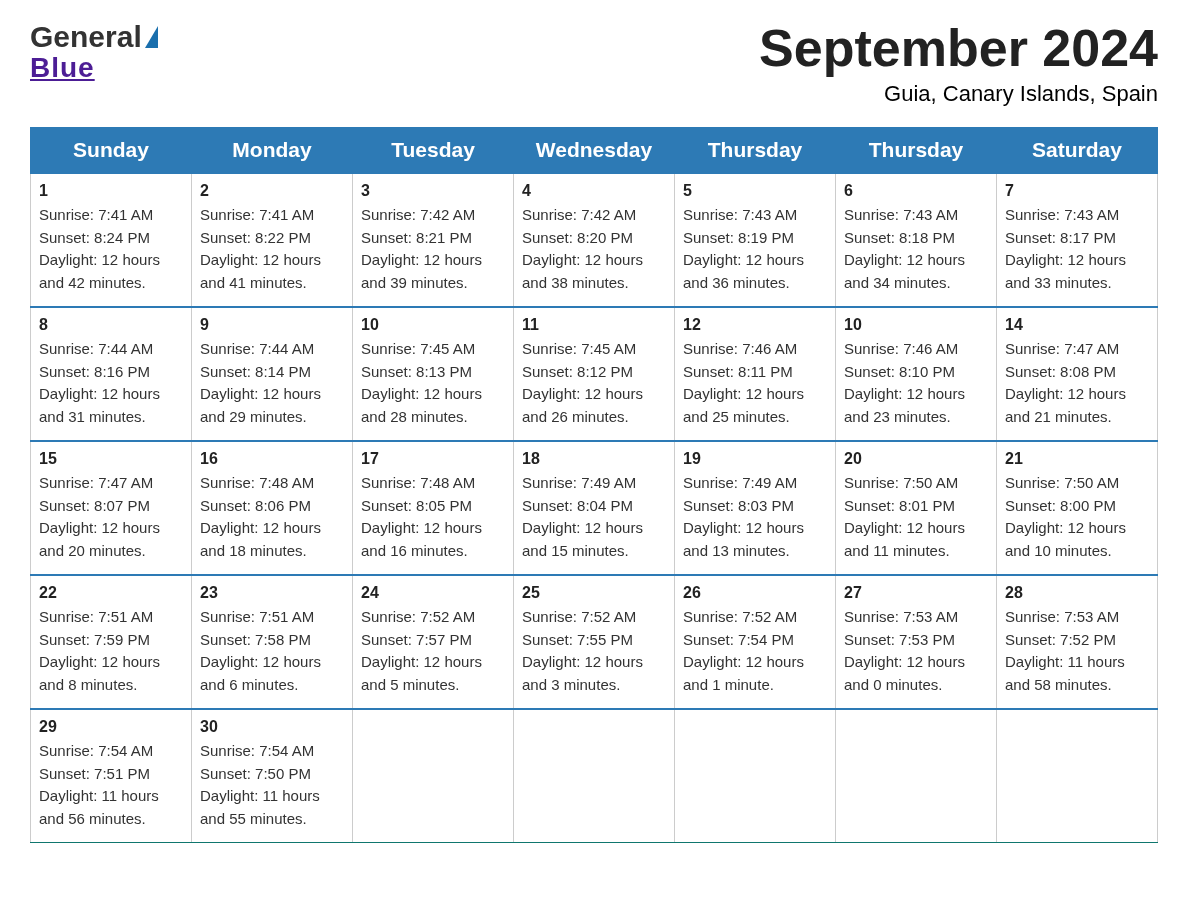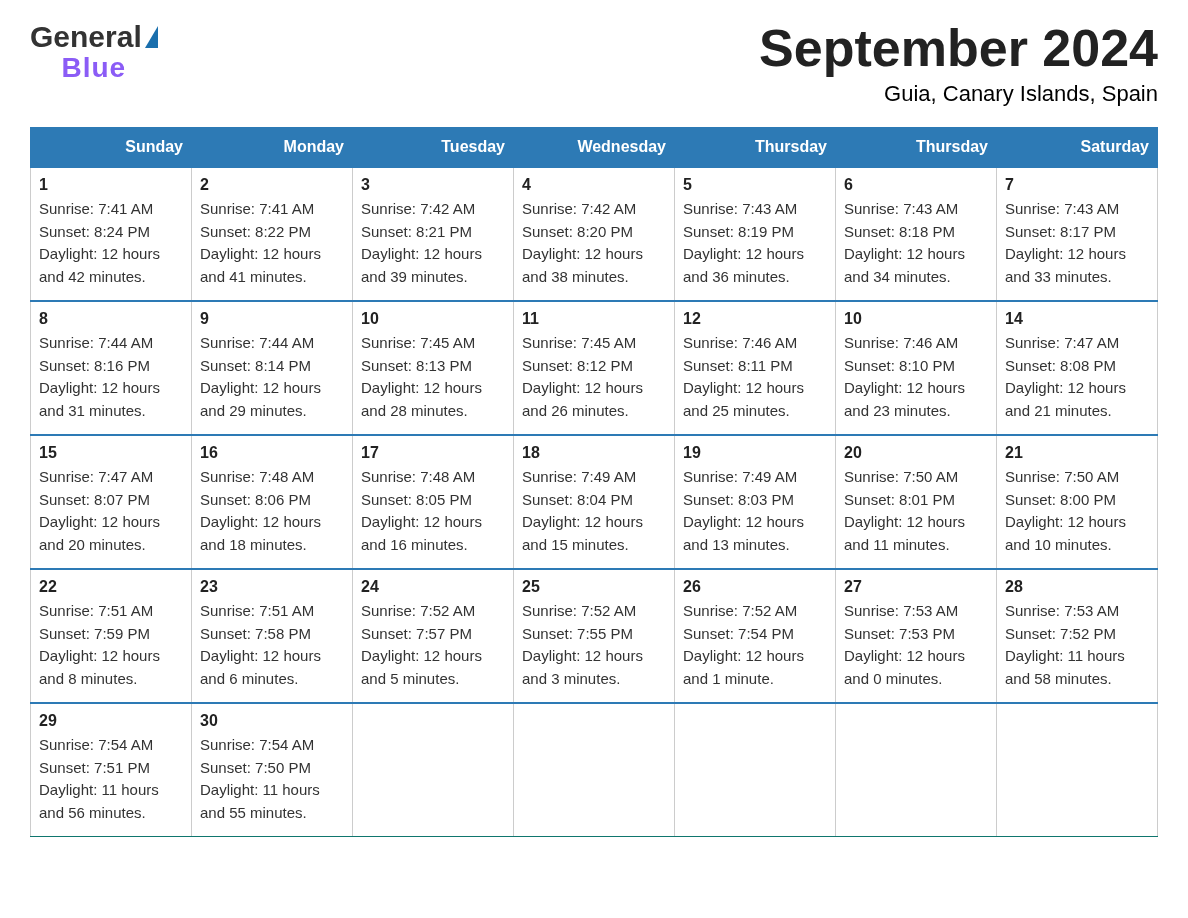"General" .logo { align-items: center -> flex-start }
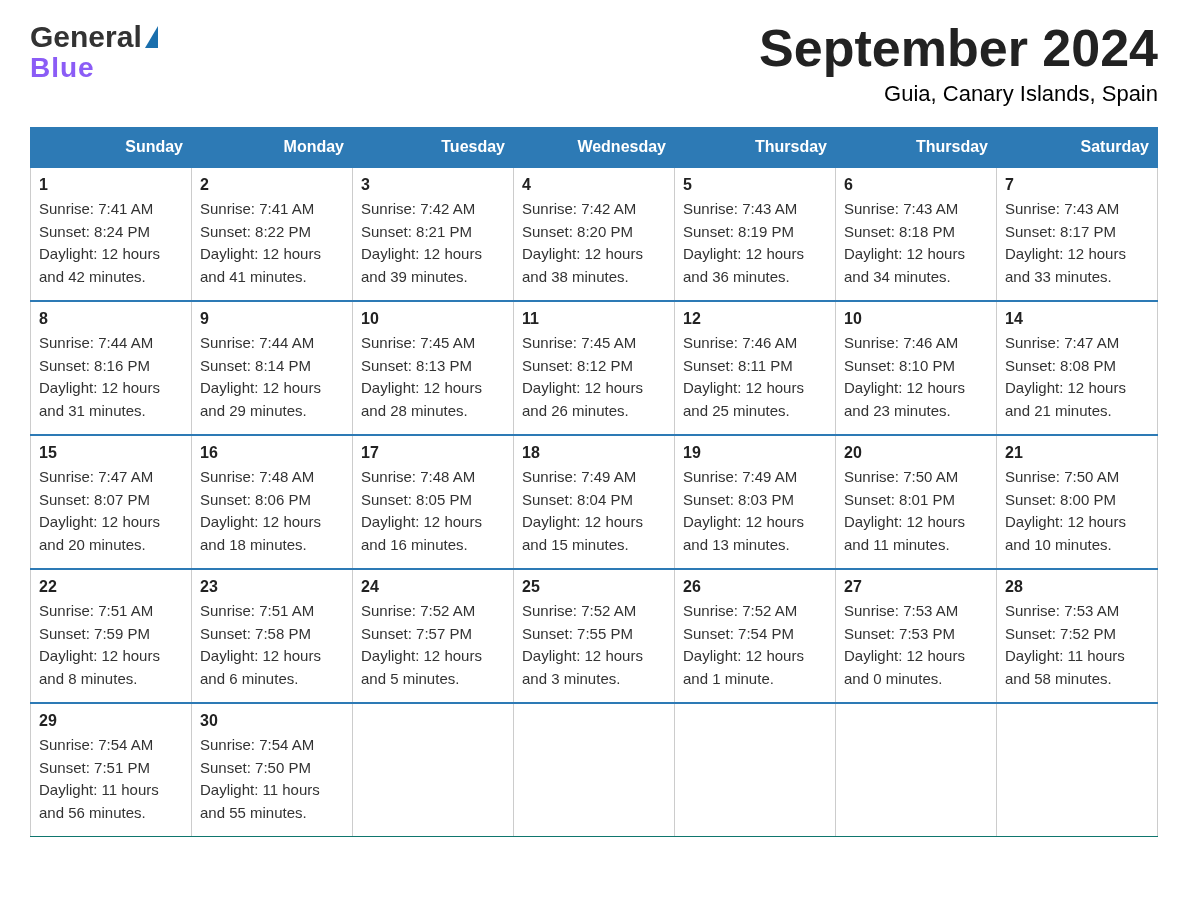"Blue" div { color: #8b5cf6 -> #4c1d95; text-decoration: none -> underline }
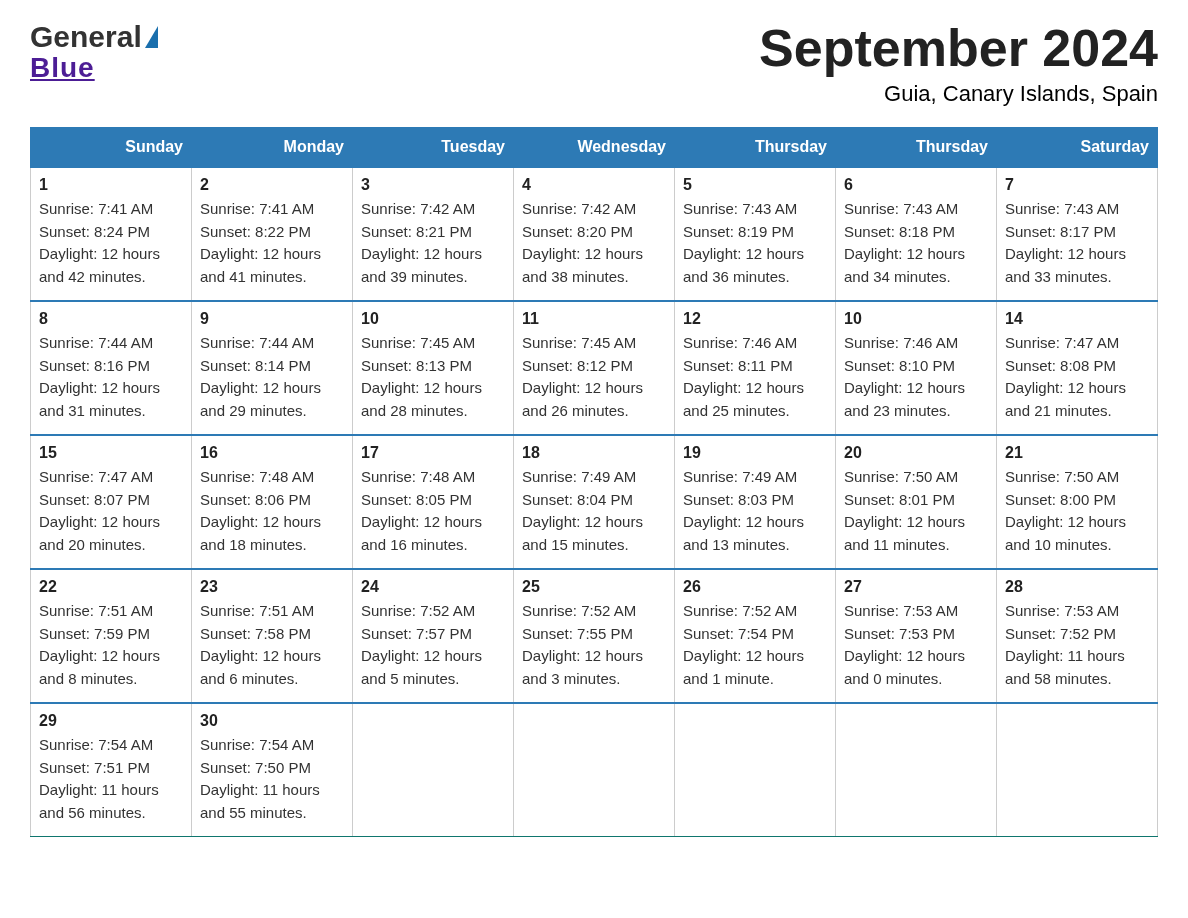"Sunday" .calendar th { font-size: 16px -> 21px; text-align: right -> center }
